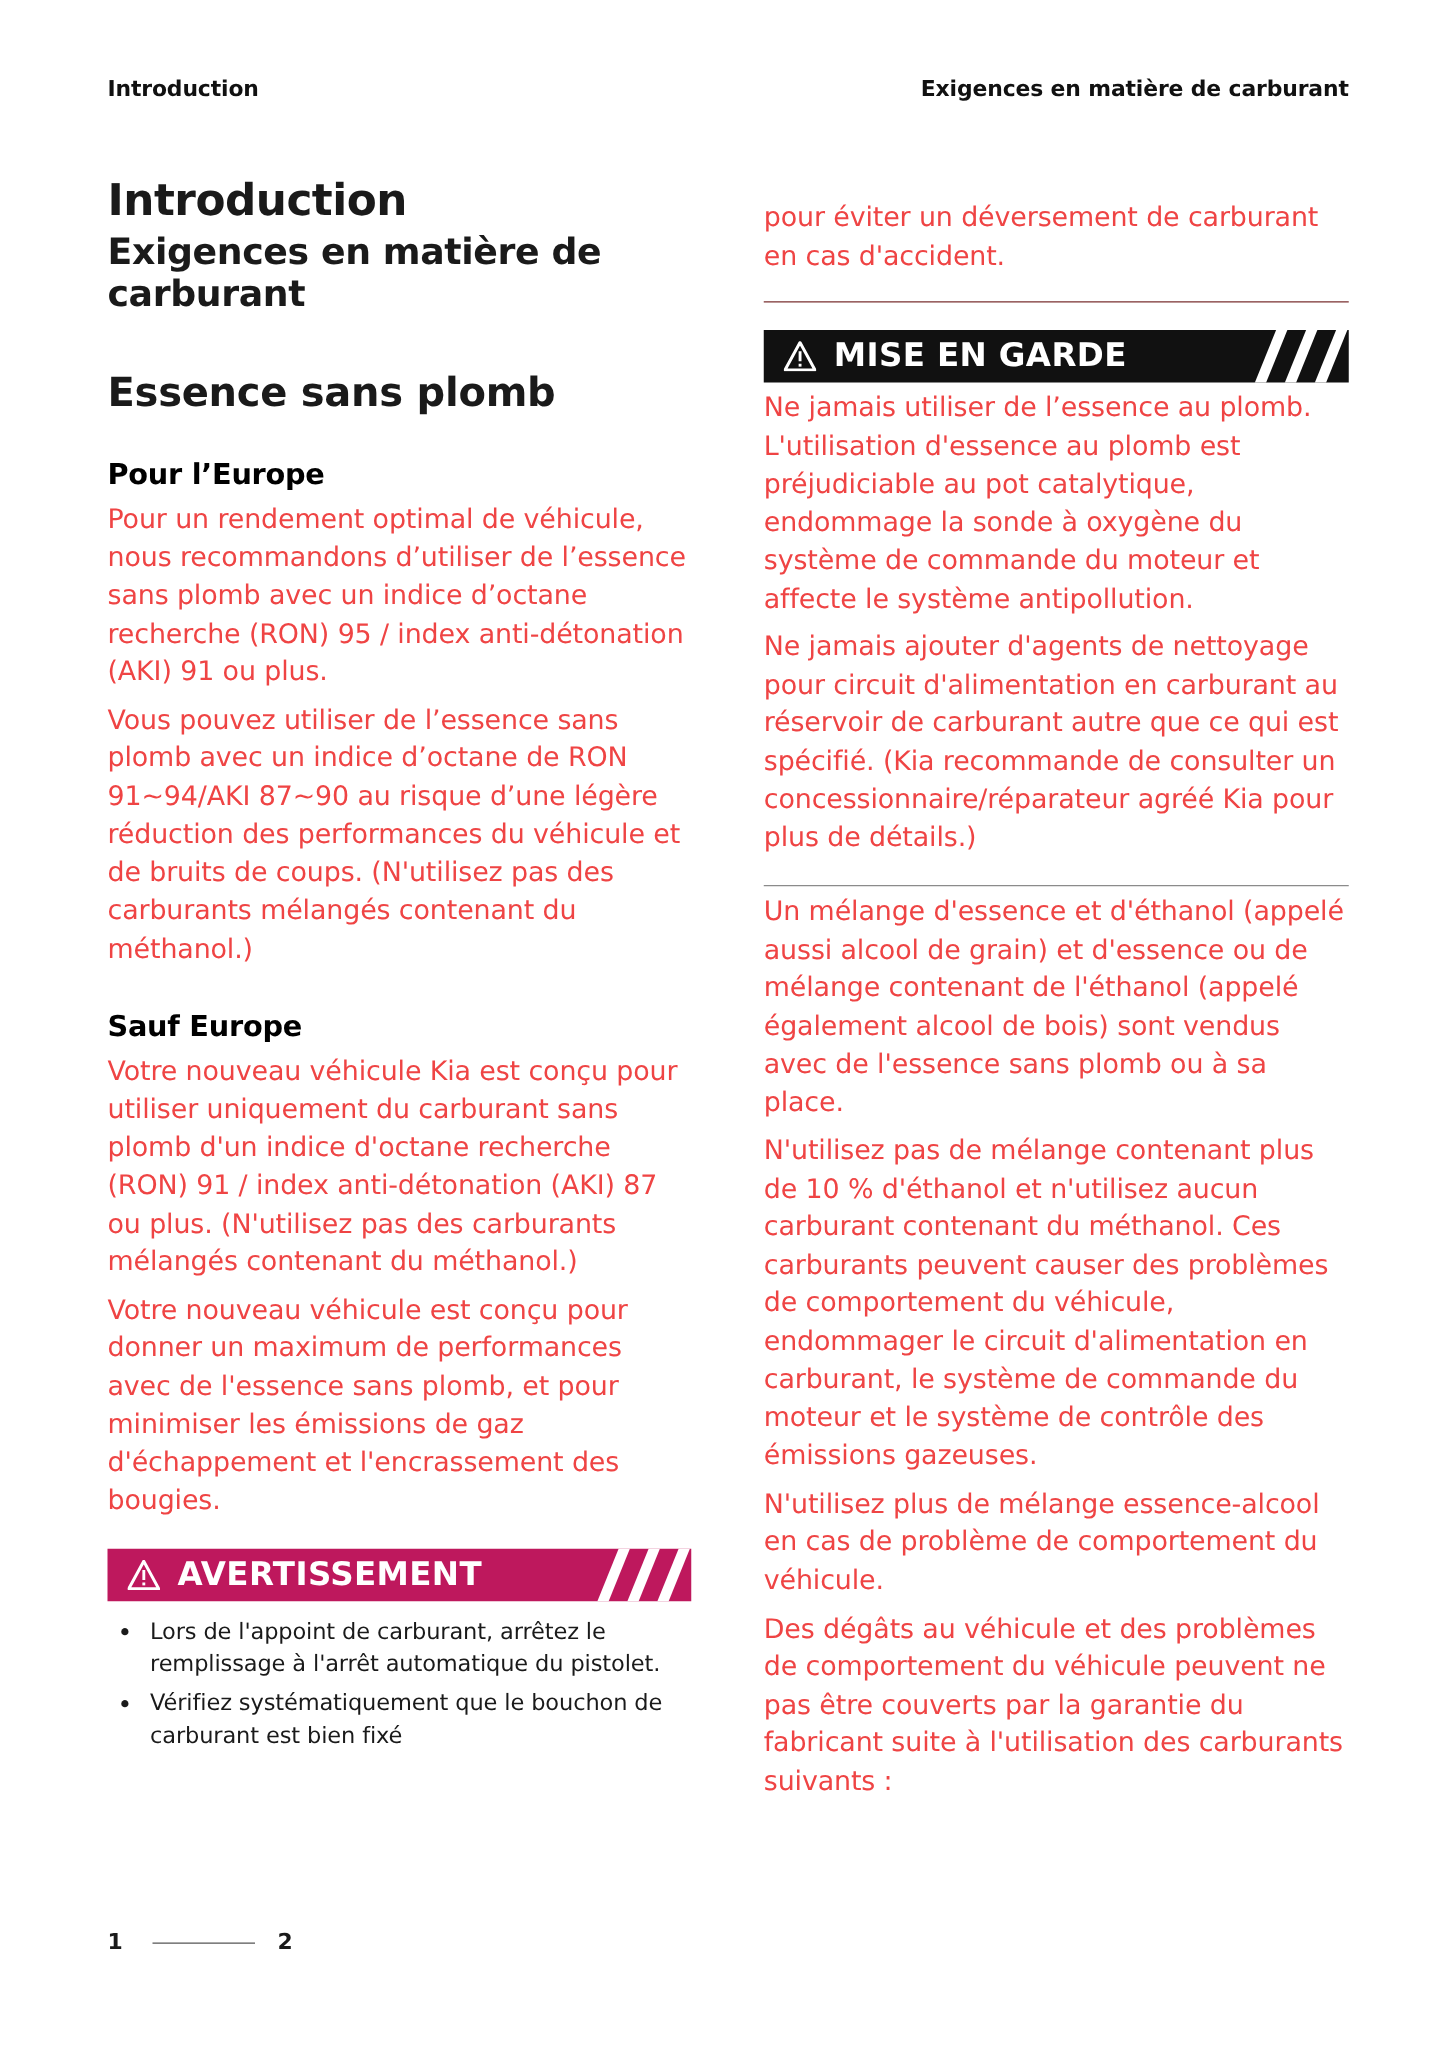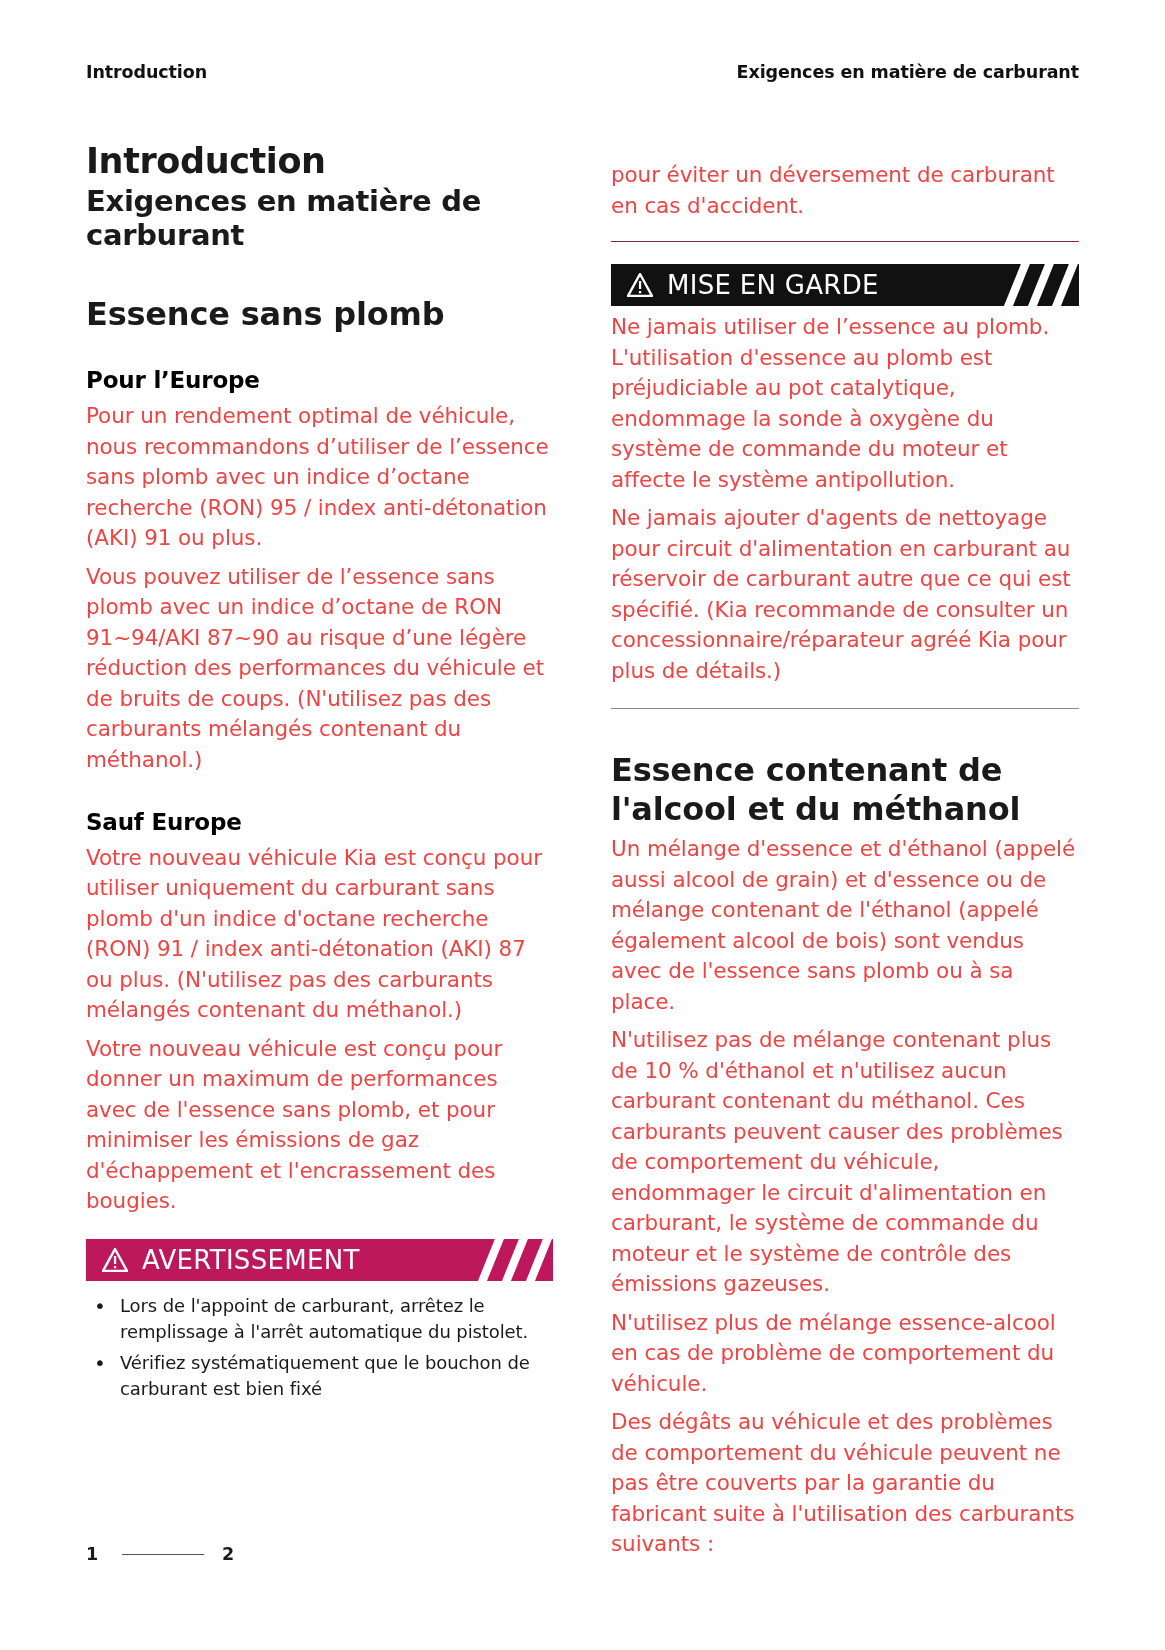"MISE EN GARDE" .banner .btext { font-weight: normal -> bold }
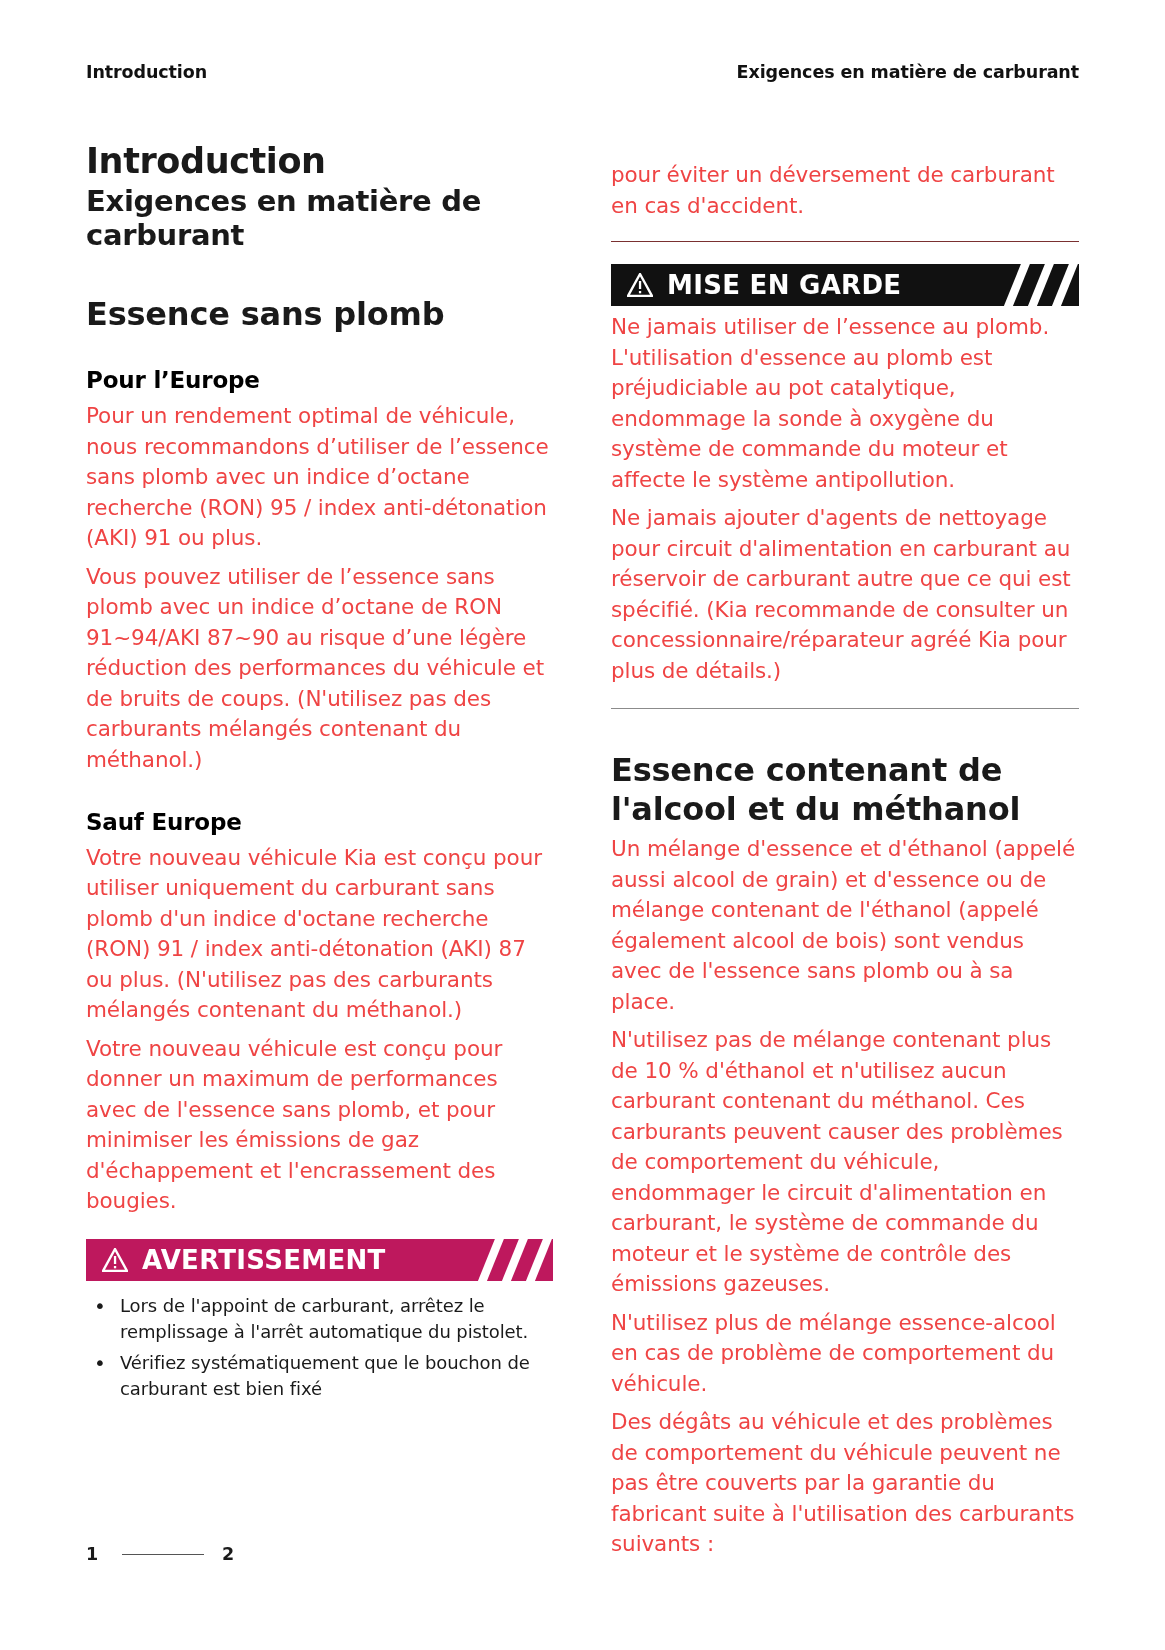"Essence contenant de l'alcool et" h3.sec-head { html: <h3>Essence contenant de l'alcool et du méthanol</h3> -> none }
